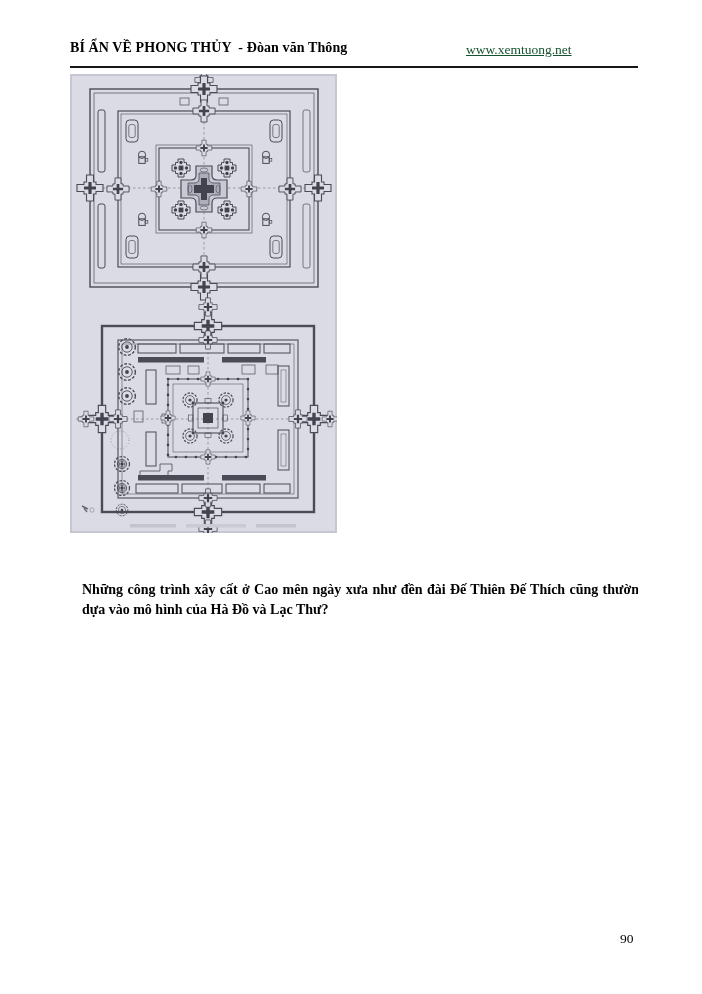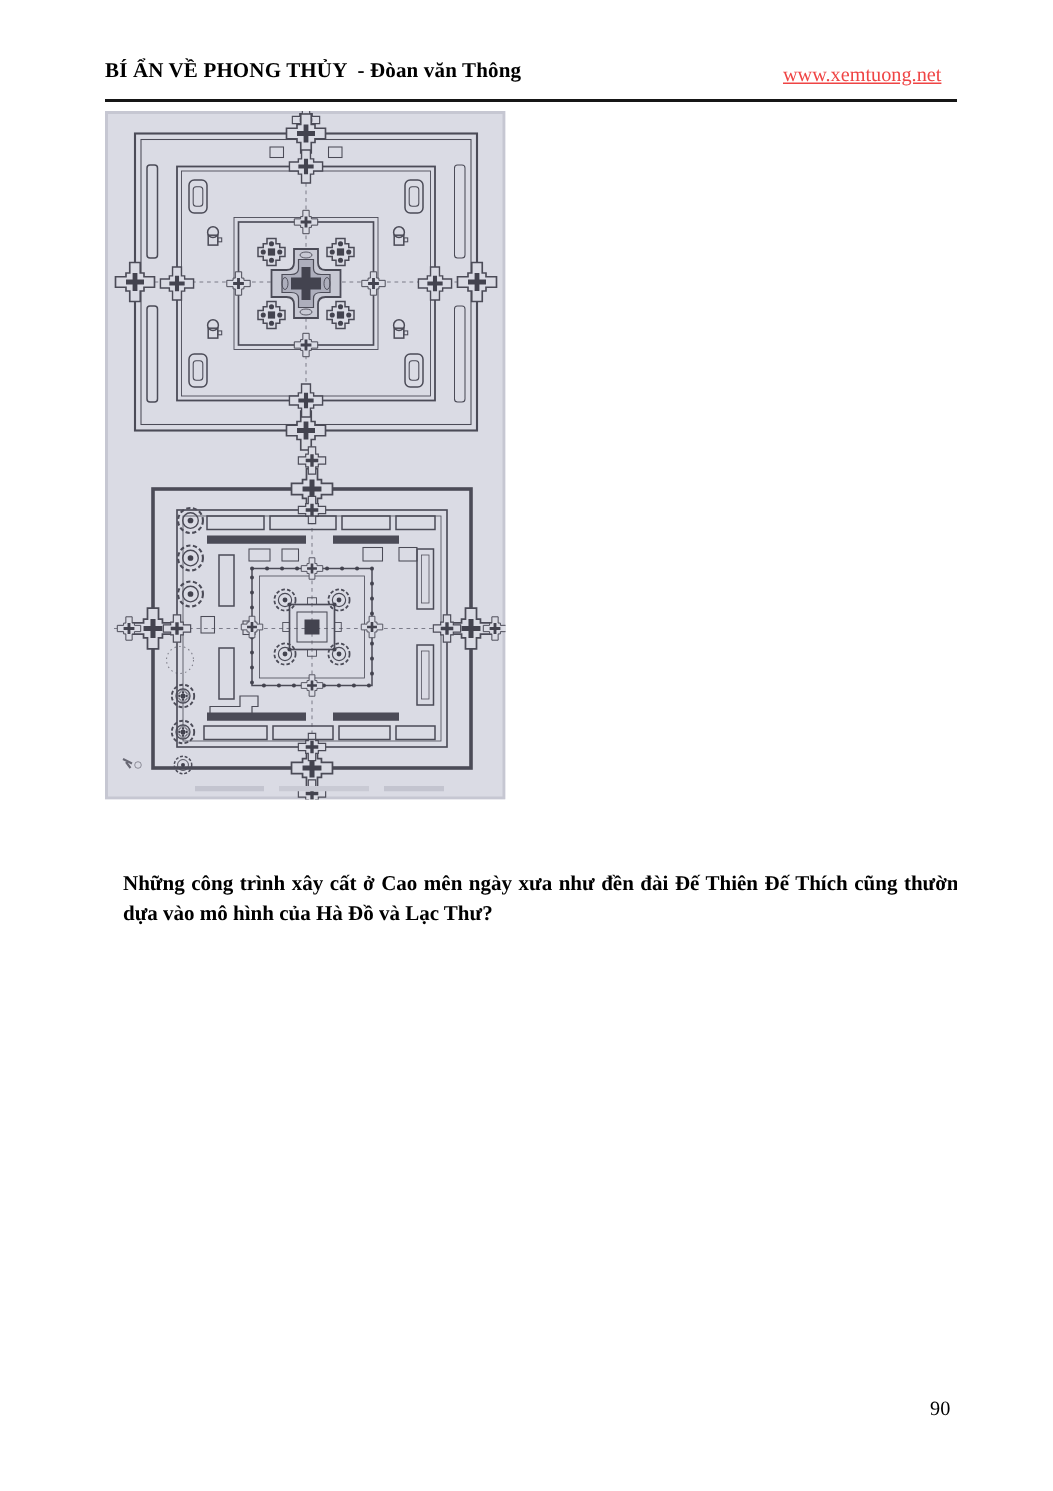"www.xemtuong.net" .site-link { color: #ef4444 -> #14532d; left: 522px -> 466px }
